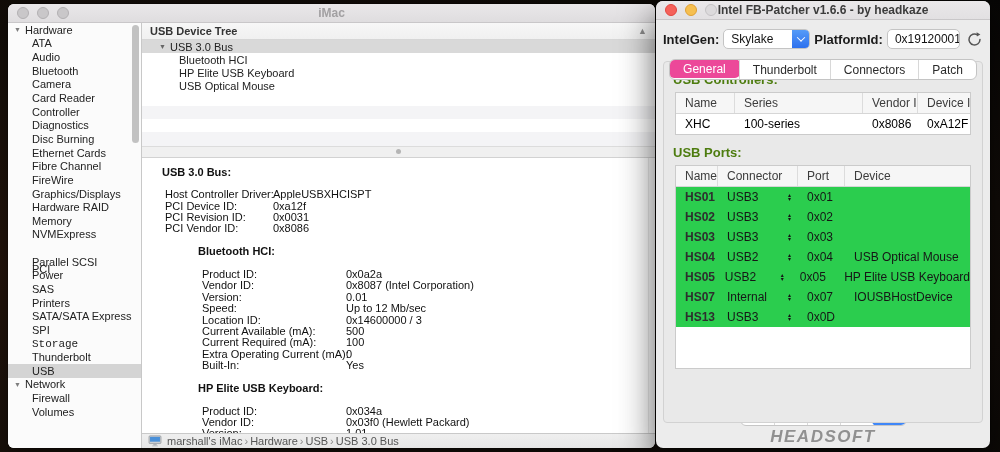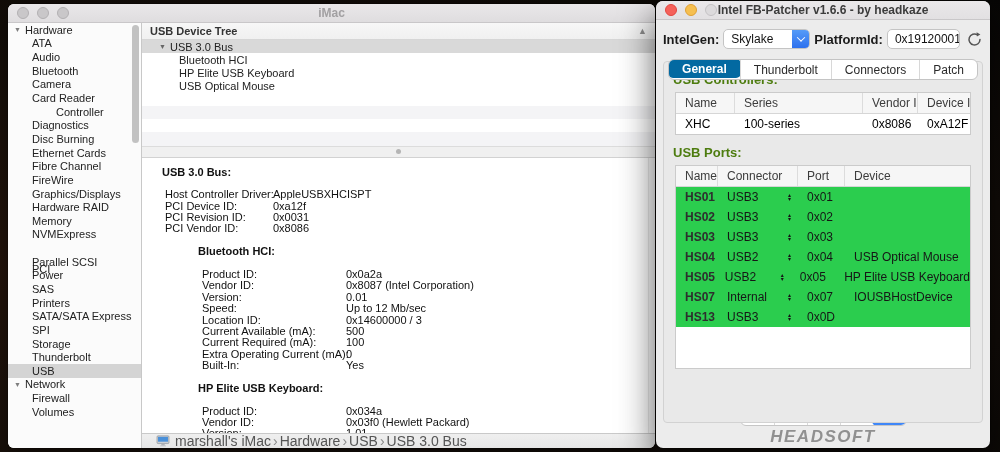"General" .tab.active { background: #0369a1 -> #ec4899; font-weight: bold -> none }
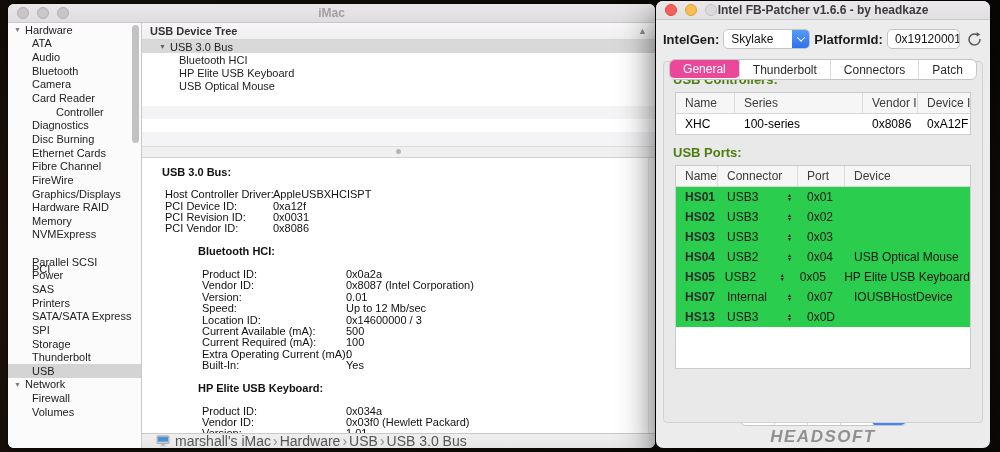"Controller" div { margin-left: 24px -> none }
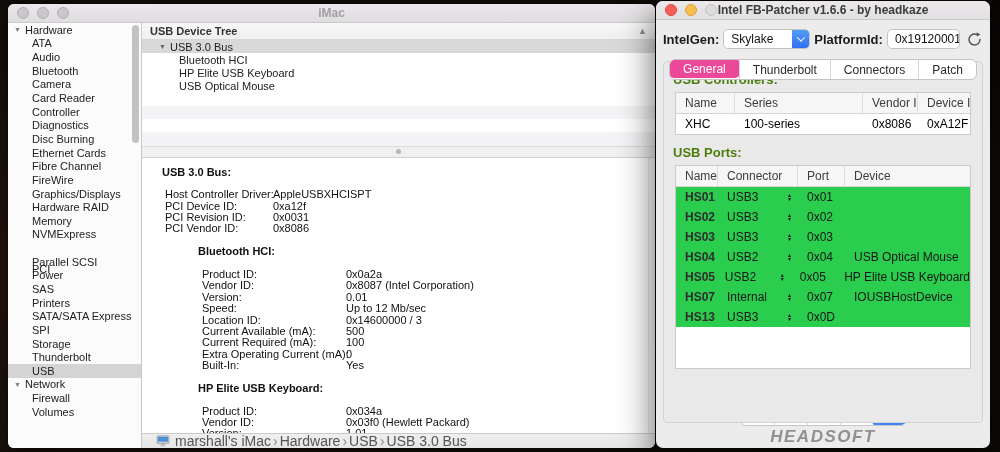"Storage" div { font-family: none -> Liberation Mono, monospace }
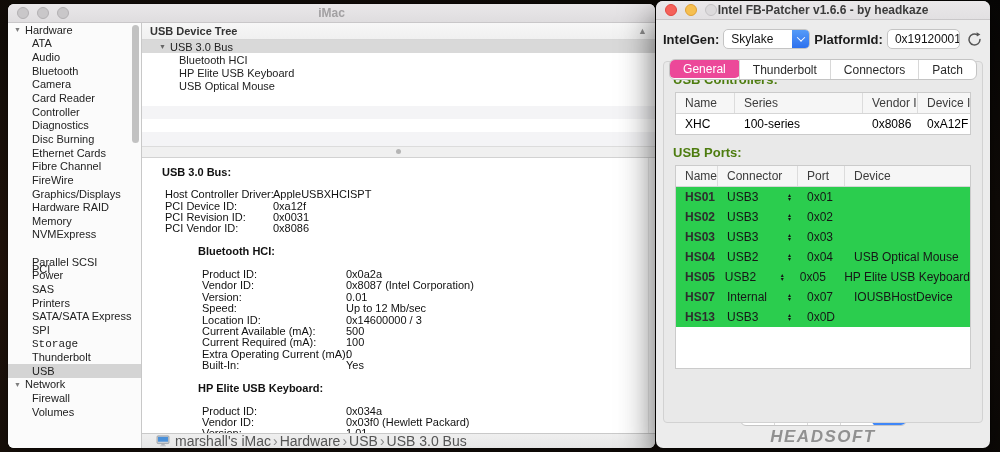"marshall's iMac › Hardware ›" .statusbar { font-size: 14px -> 11px; padding-left: 14px -> 6px }
